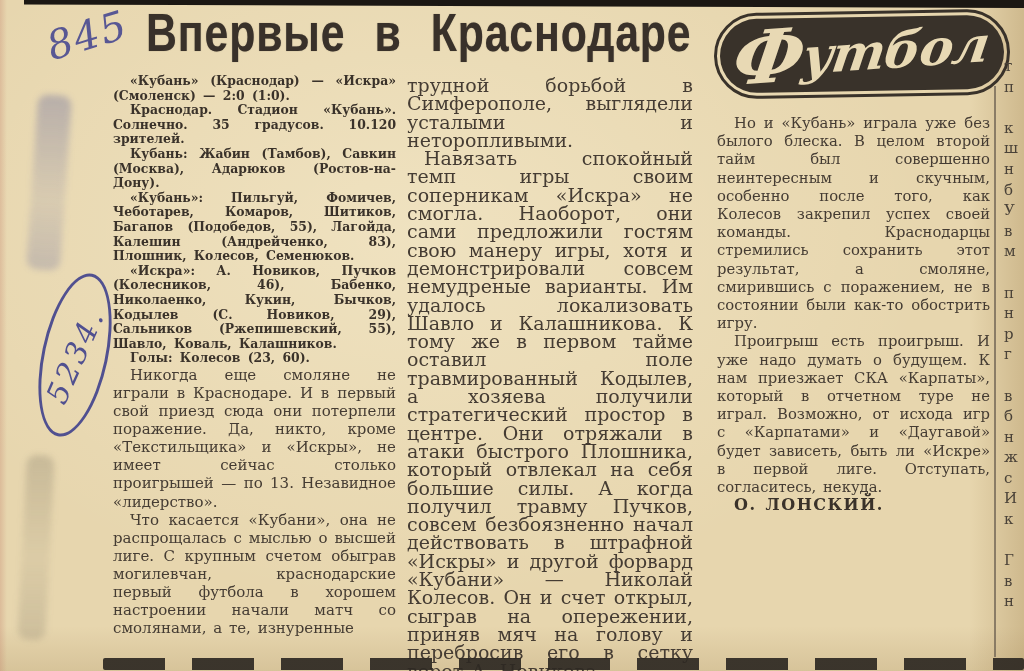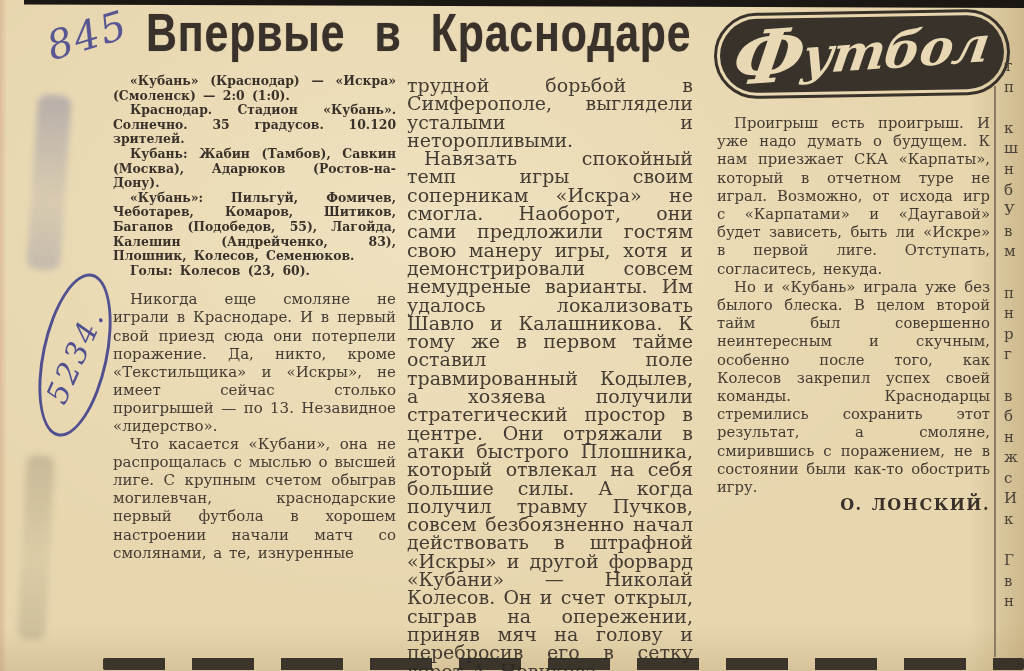"«Искра»: А. Новиков, Пучков (Колесников," p { html: none -> <p>«Искра»: А. Новиков, Пучков (Колесников, 46), Бабенко, Николаенко, Кукин, Бычков, Кодылев (С. Новиков, 29), Сальников (Ржепишевский, 55), Шавло, Коваль, Калашников.</p> }
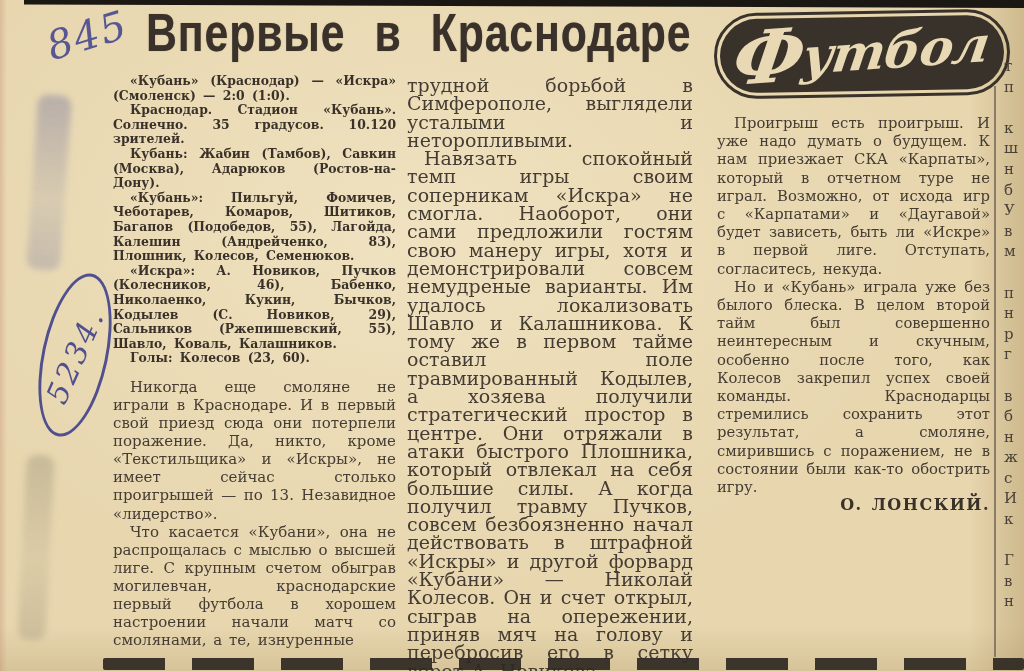"Проигрыш есть проигрыш. И уже" p { order: before "Но и «Кубань» играла уже" -> after "Но и «Кубань» играла уже" }
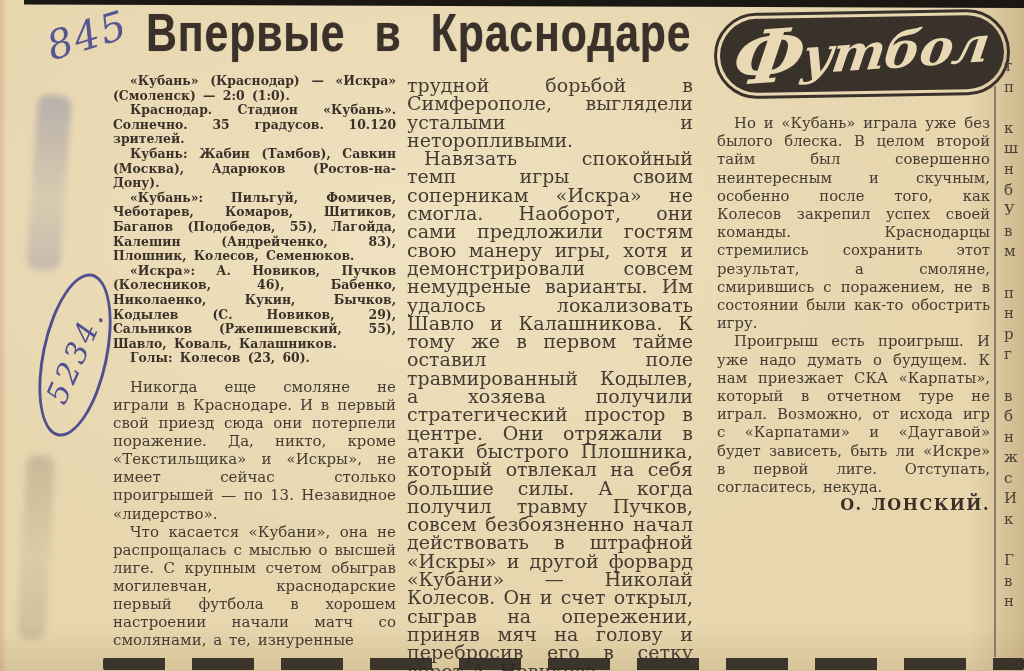"Никогда еще смоляне не играли" .body1 { margin-top: 12px -> 0 }
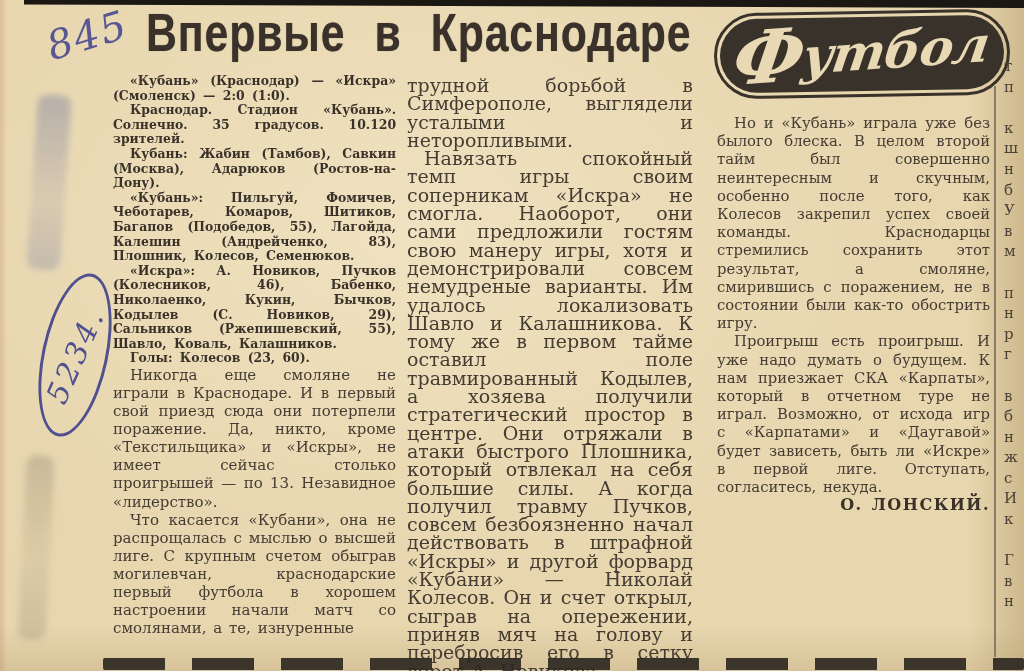"О. ЛОНСКИЙ." .byline { text-align: right -> left }
